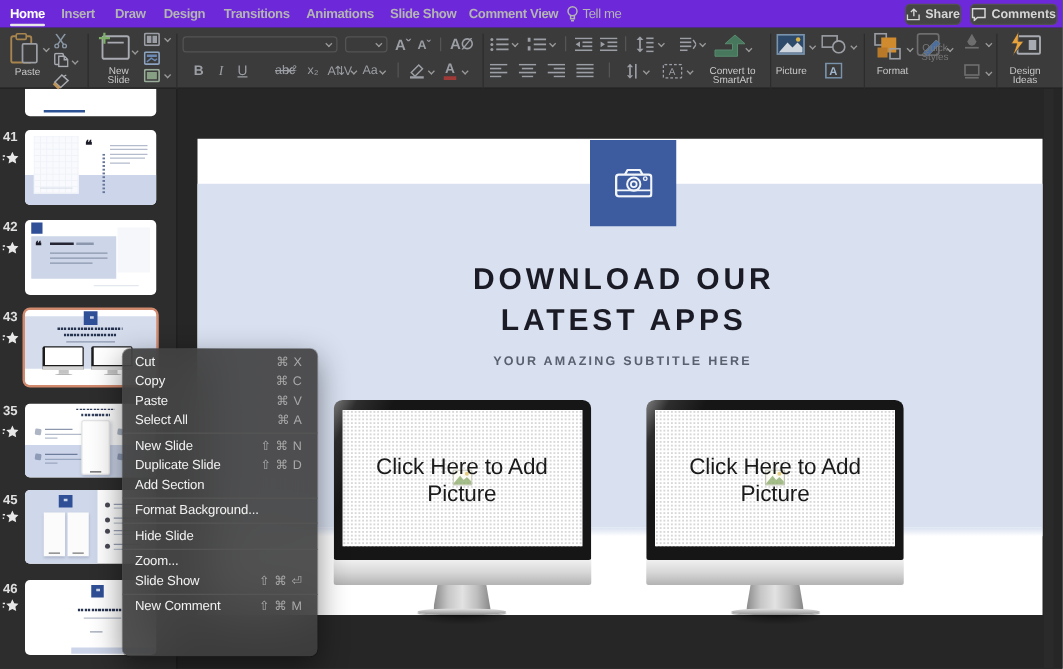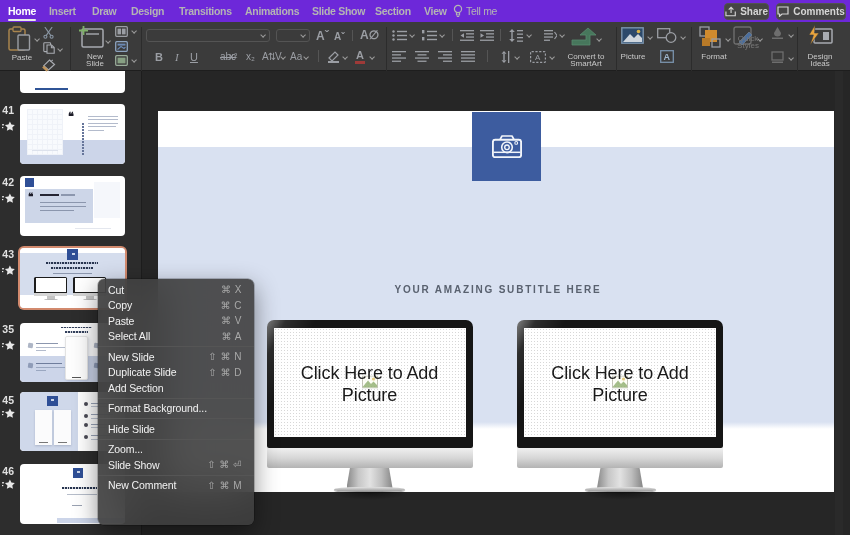"Section" span.tab { text: Section -> Comment }
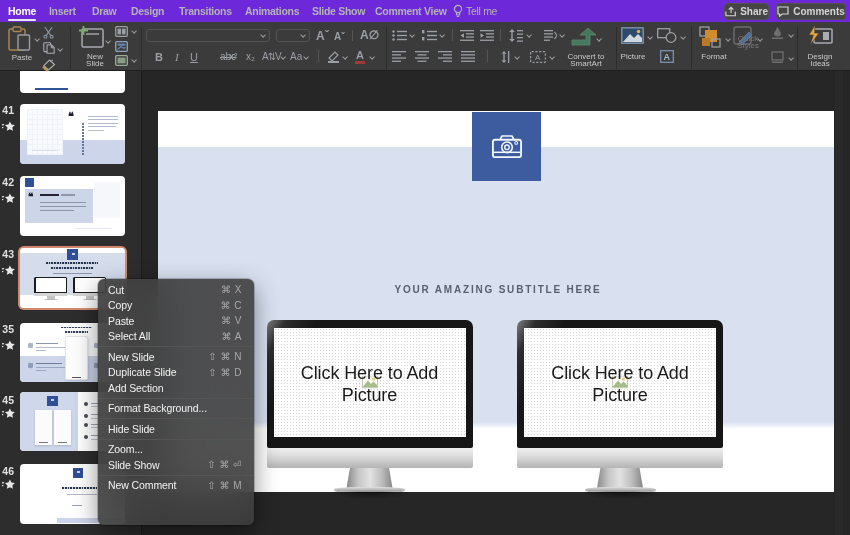"DOWNLOAD OUR" div { html: none -> <div>DOWNLOAD OUR<br>LATEST APPS</div> }
